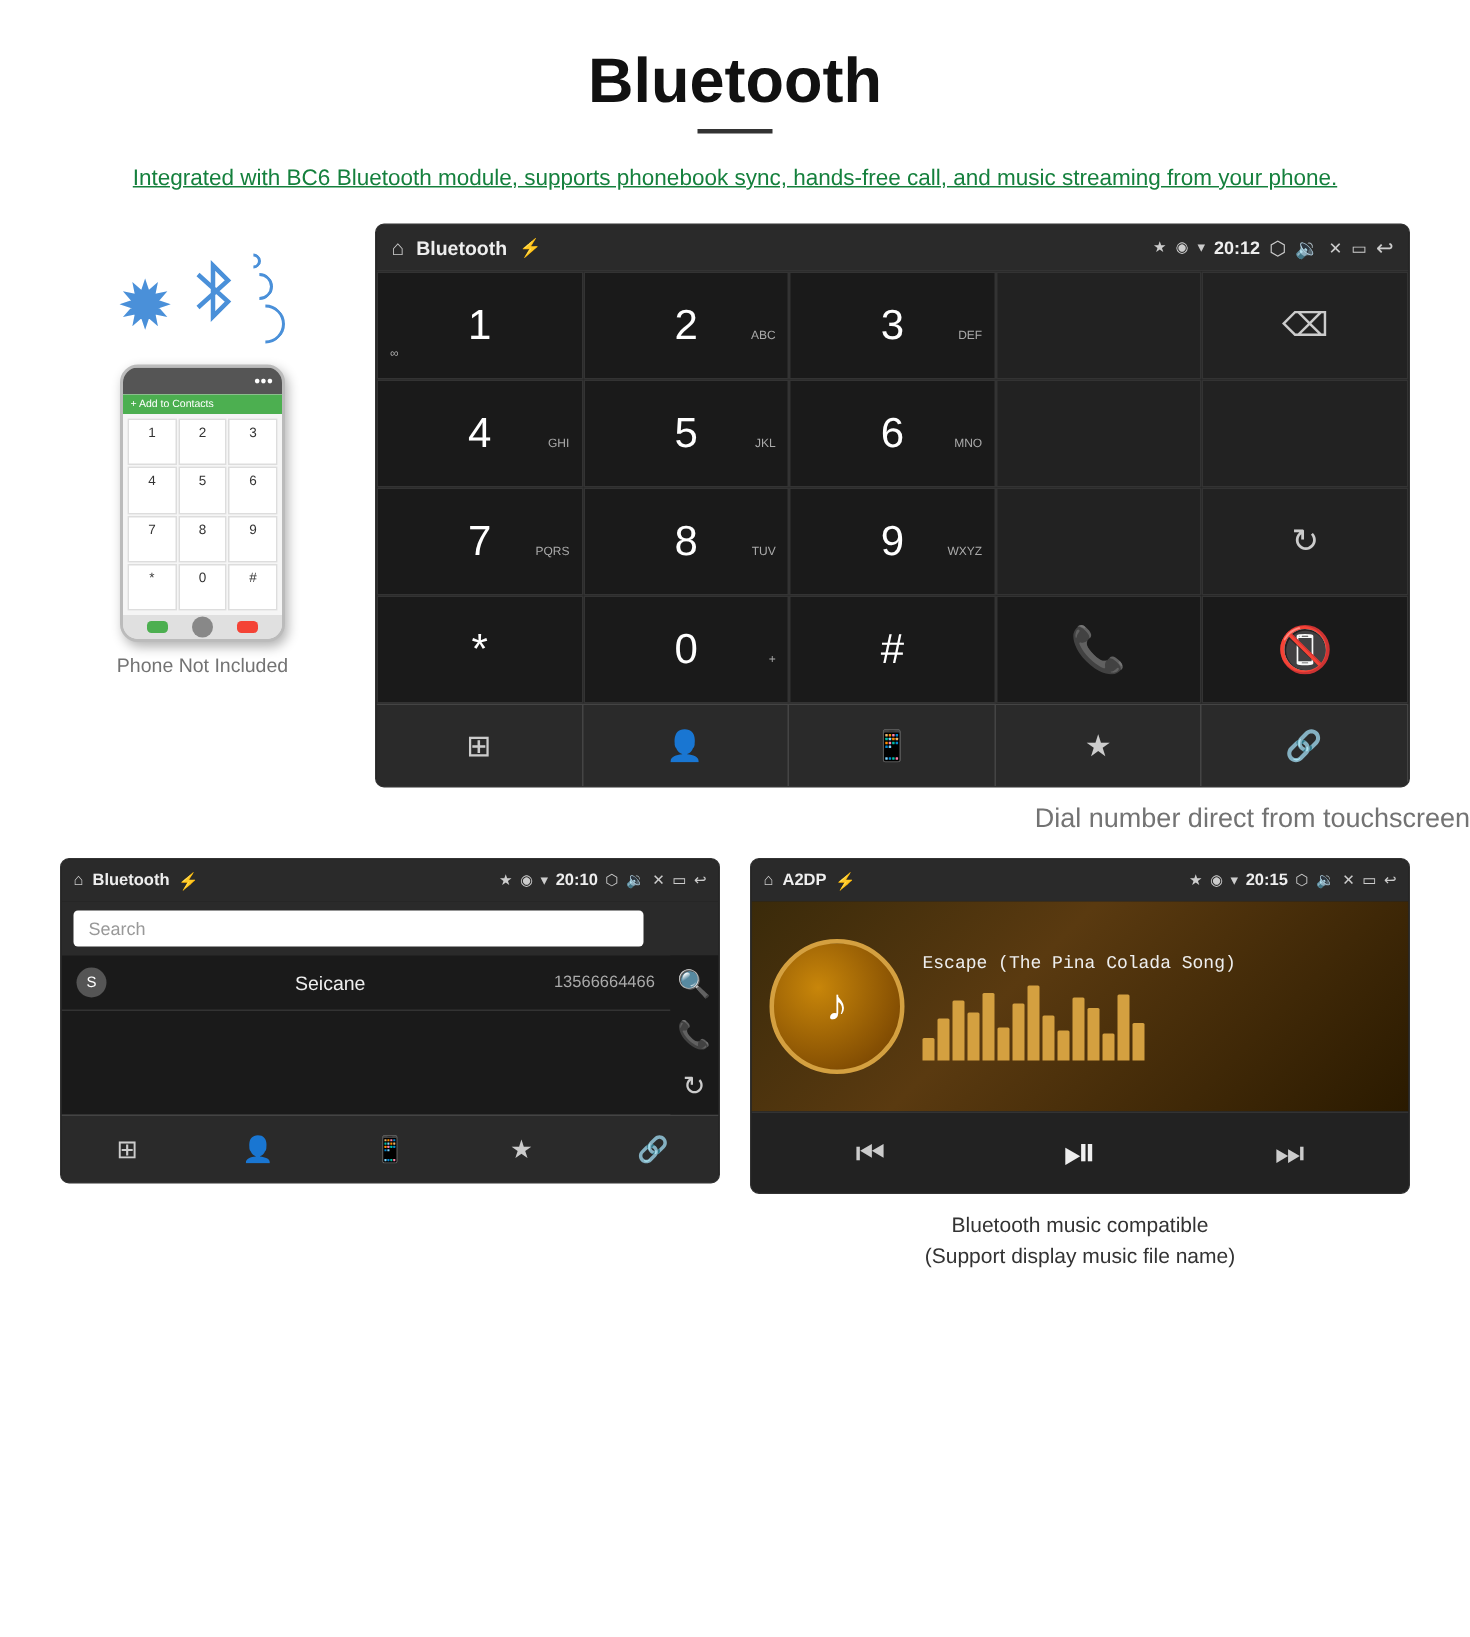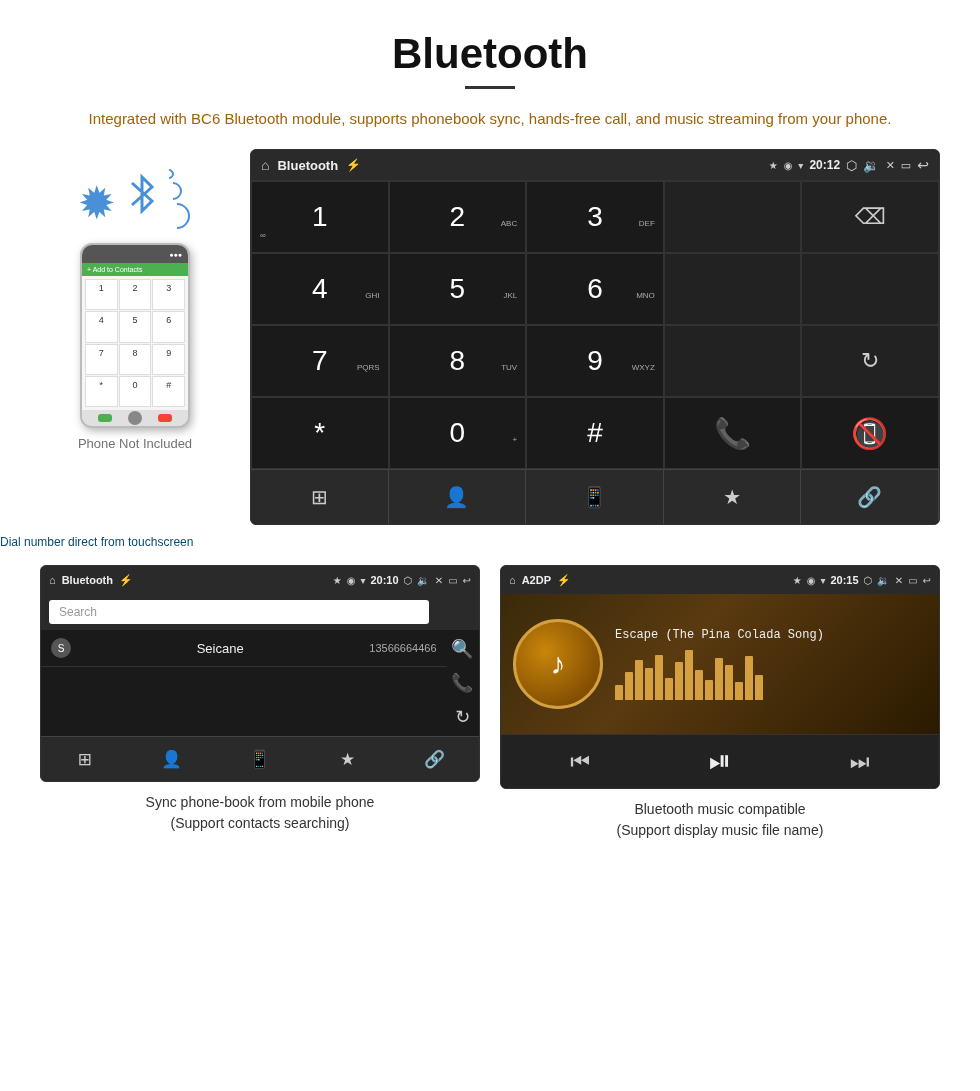"Integrated with BC6 Bluetooth module," .subtitle-text { color: #a16207 -> #15803d; text-decoration: none -> underline }
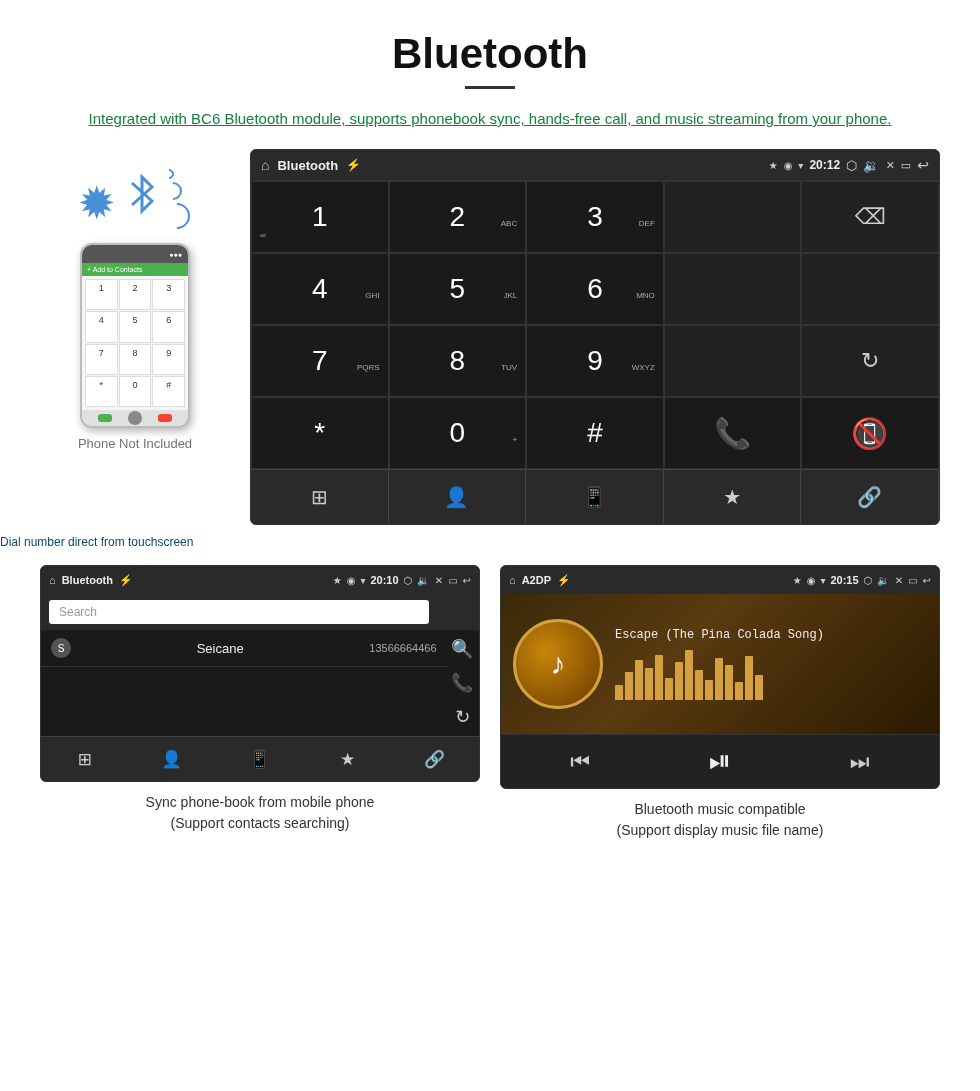"Dial number direct from touchscreen" .caption-center { color: #0c4a6e -> #737373; font-size: 12px -> 18px; text-align: left -> right }
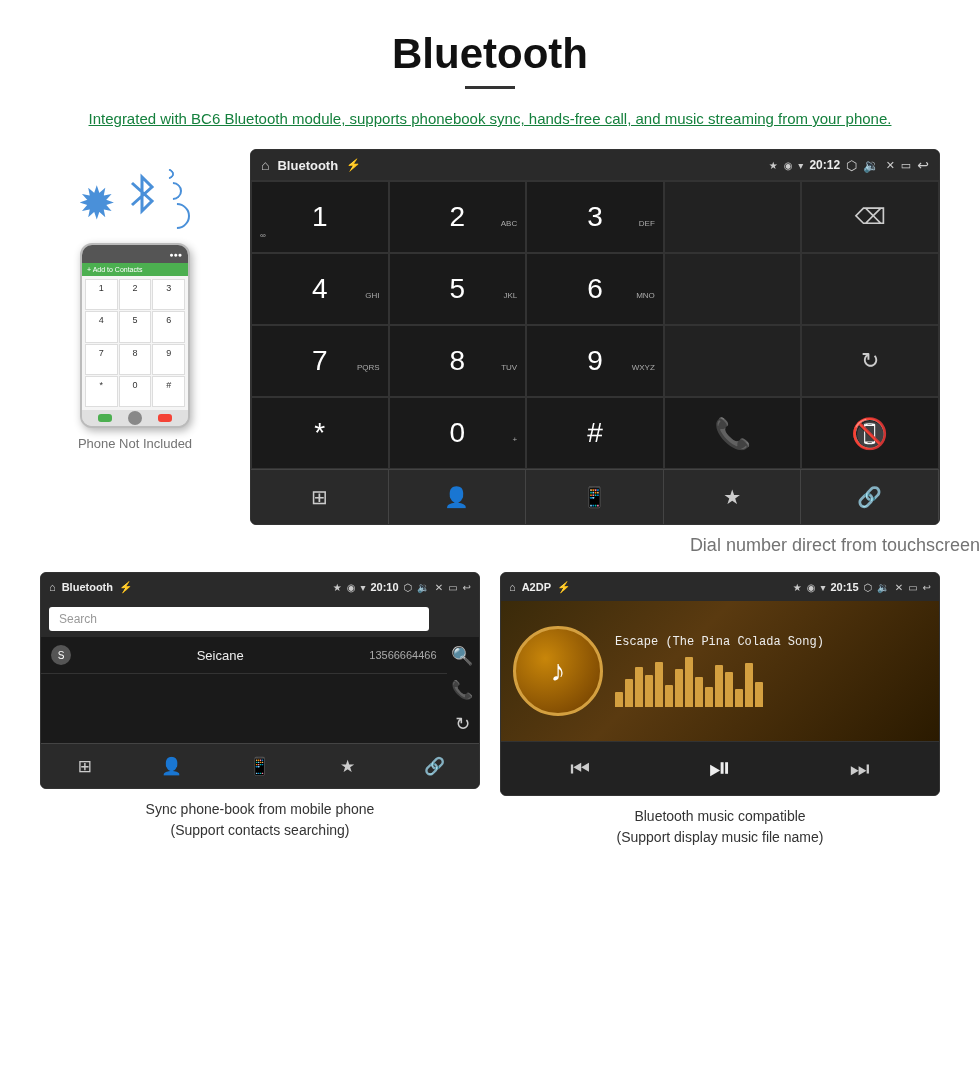"Sync phone-book from mobile phone" div.screenshot-caption { html: <div> <span>Sync phone-book from mobile phone<br>(Support contacts searching)</span> </div> -> none }
